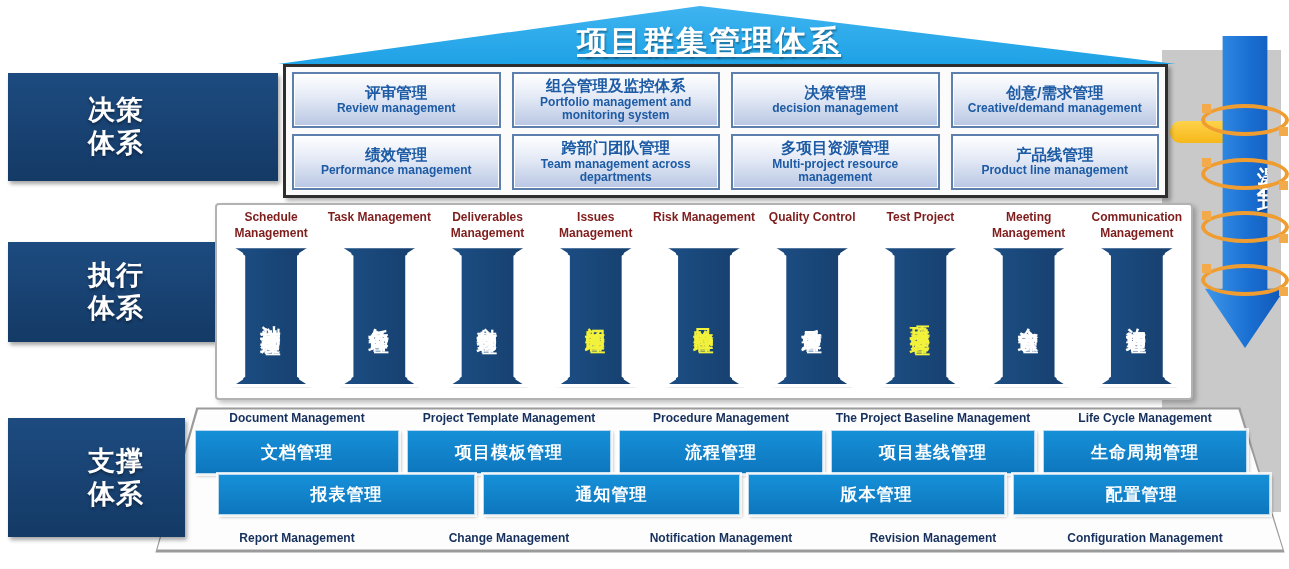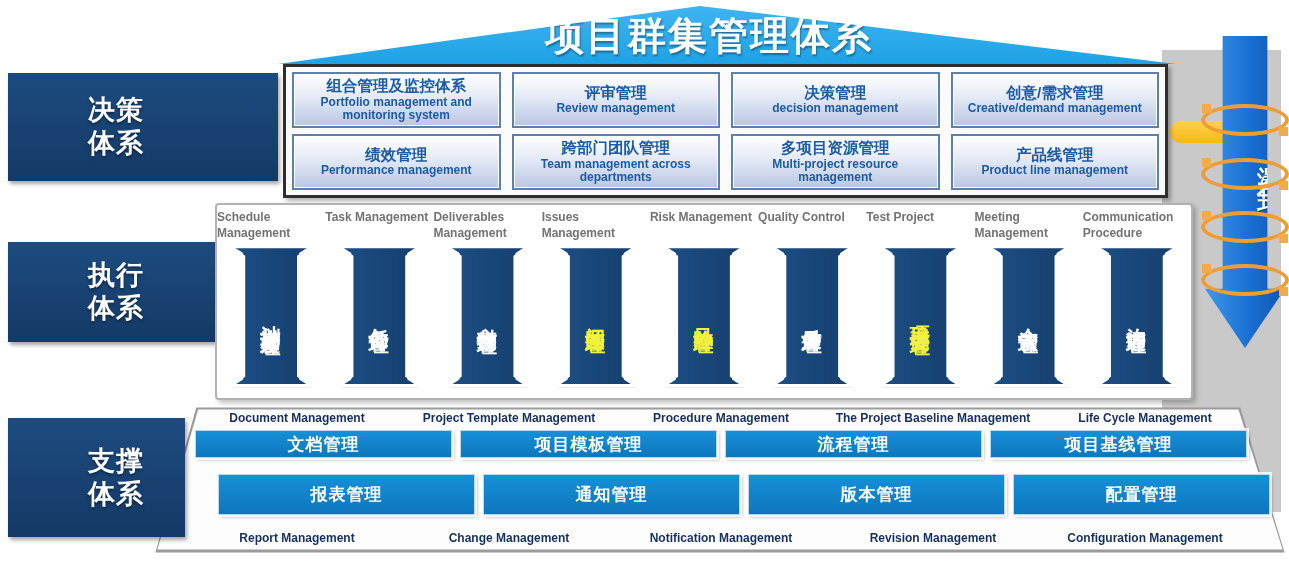"项目群集管理体系" .roof-title { font-size: 39px -> 31px; text-decoration: none -> underline }
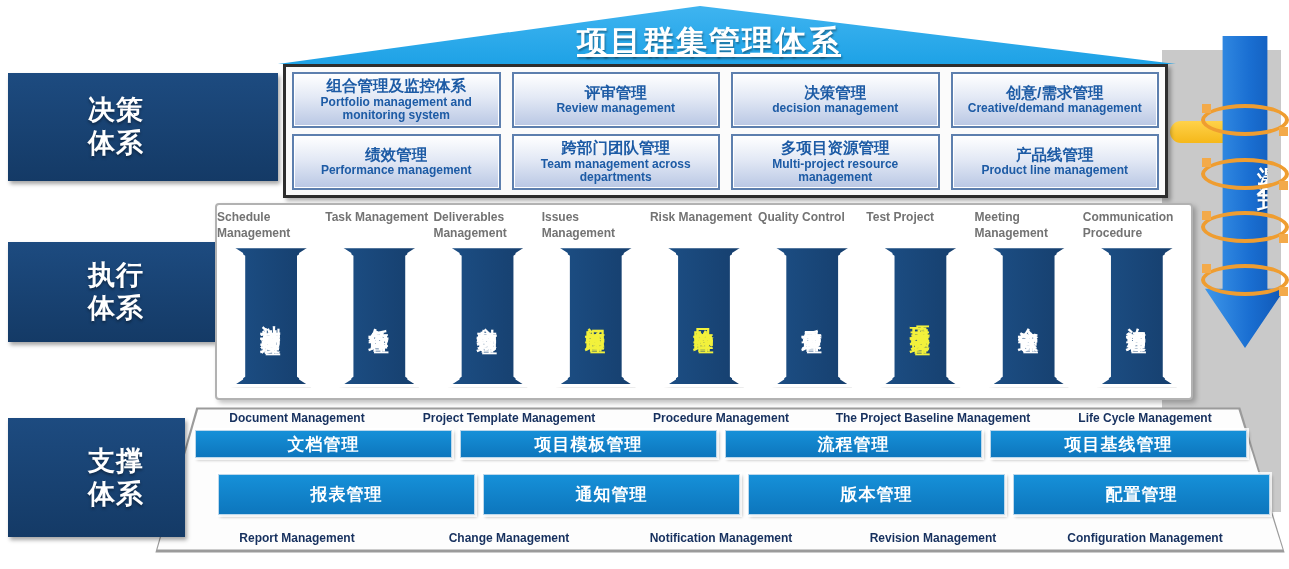"组合管理及监控体系" div.d-box { order: before "评审管理" -> after "评审管理" }
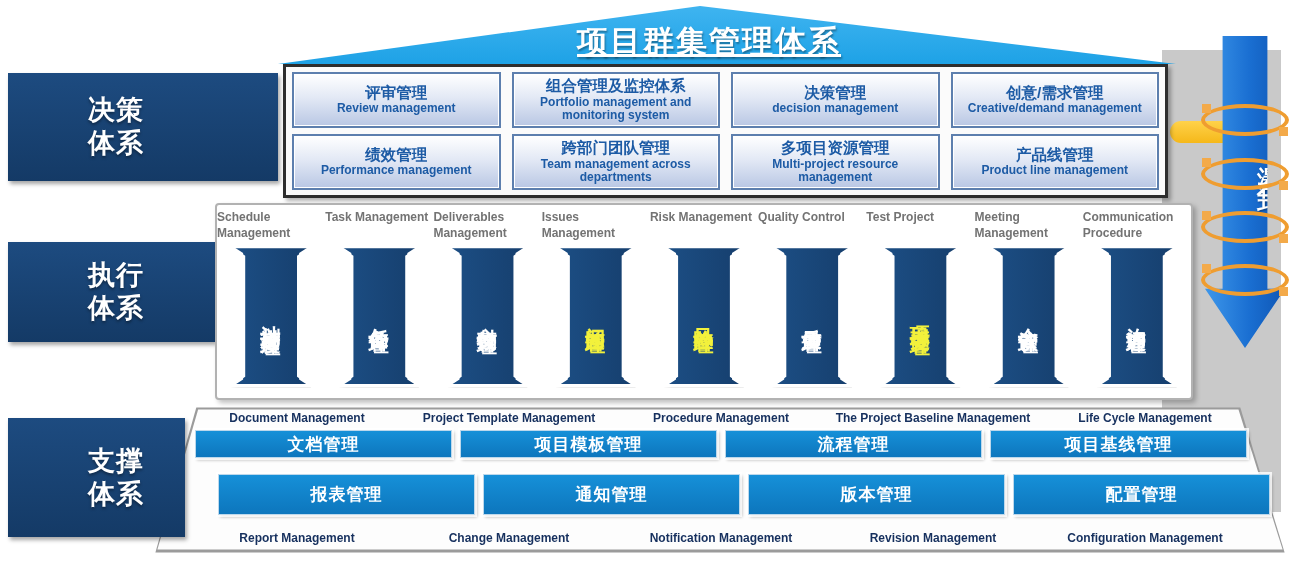"Schedule Management" .exec-headers .hd { color: #737373 -> #7f1d1d; text-align: none -> center }
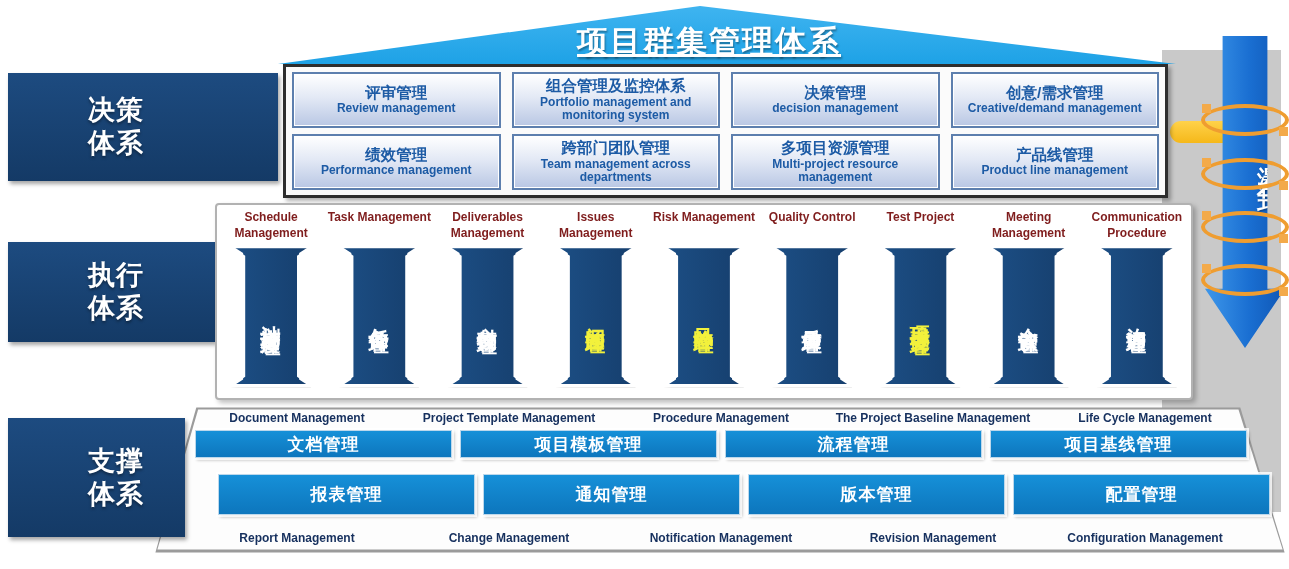"Communication Procedure" div.hd { text: Procedure -> Management }
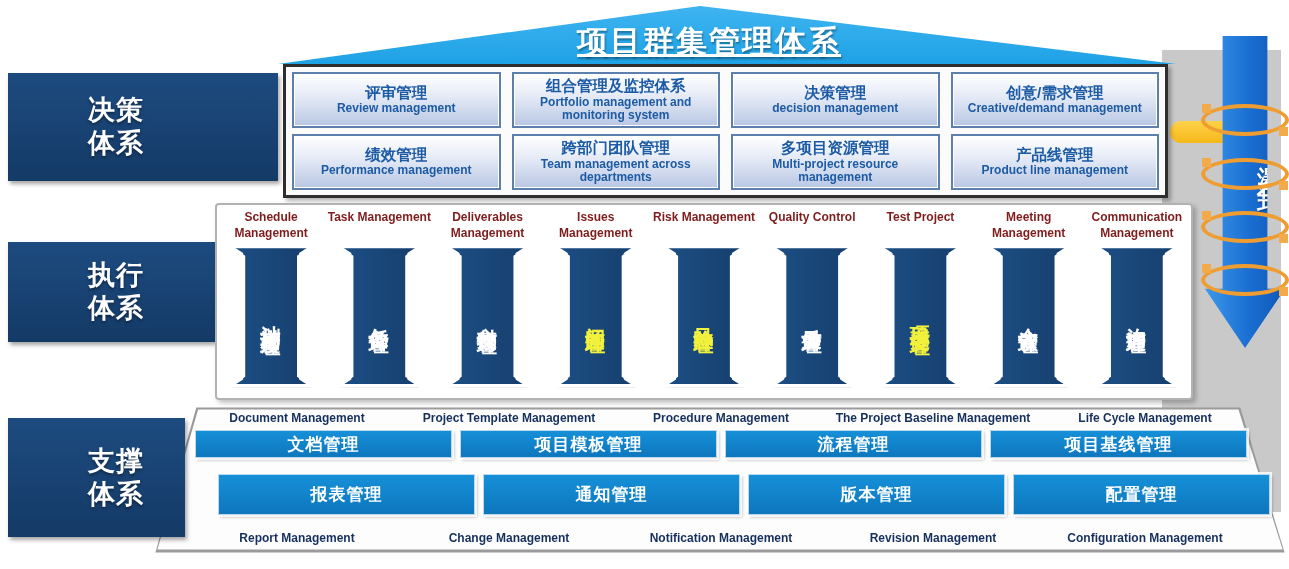"文档管理" .row-boxes-1 { height: 28px -> 44px }
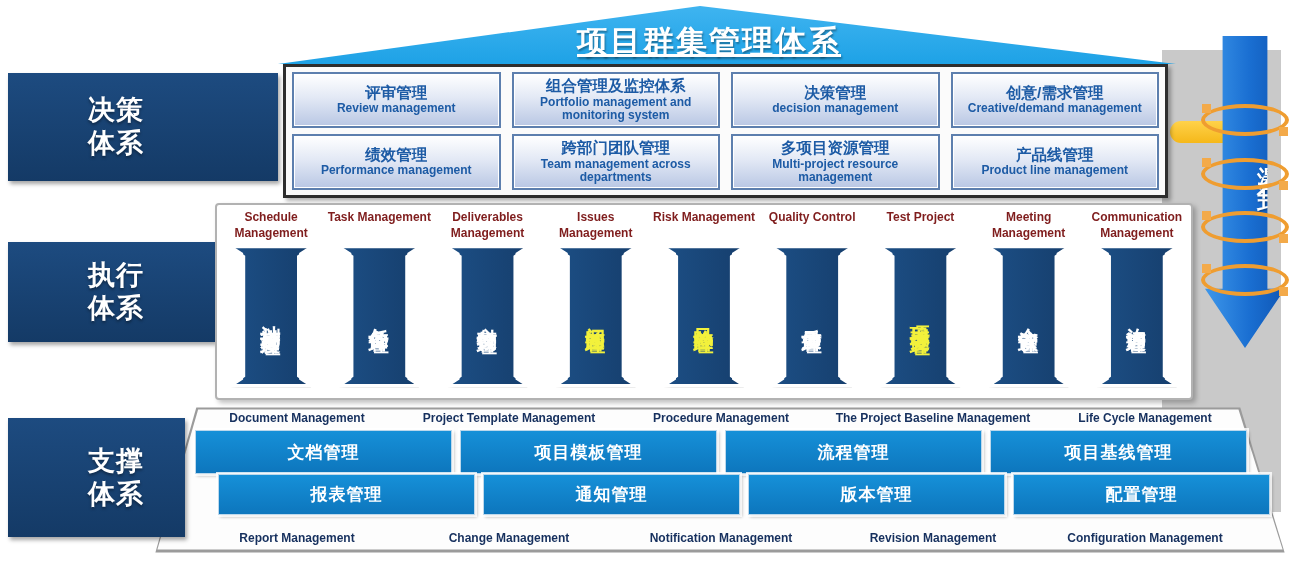"生命周期管理" div.cell { html: none -> <div> <div>生命周期管理</div> </div> }
